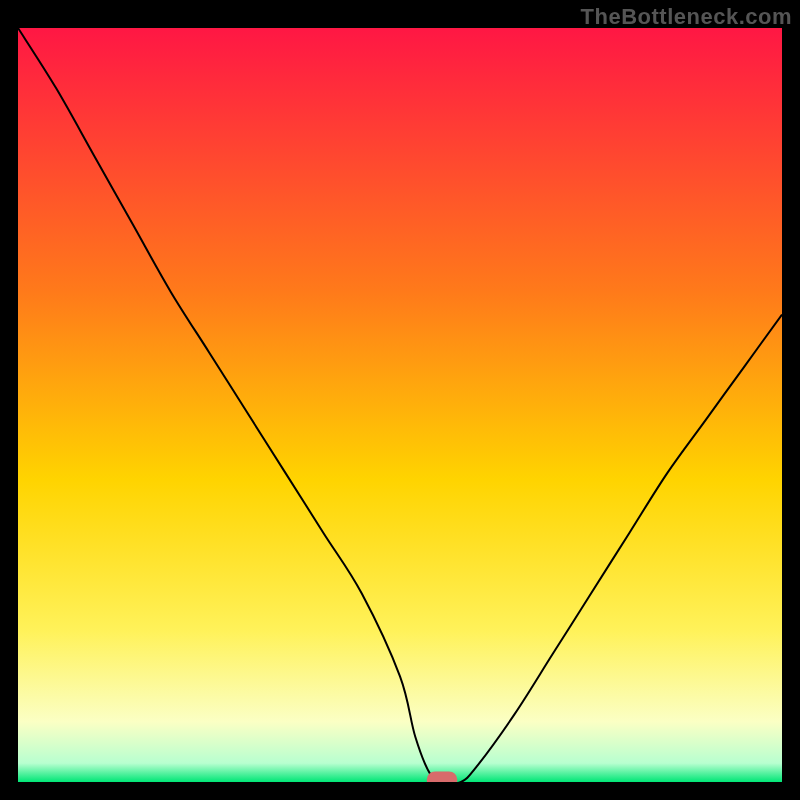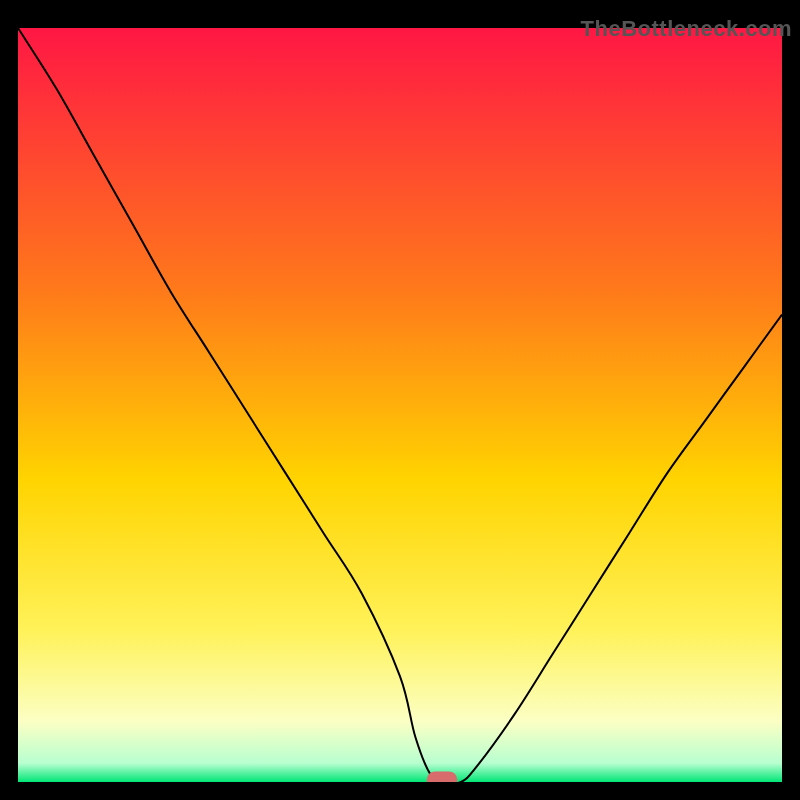"TheBottleneck.com" .attribution { top: 16px -> 4px }
